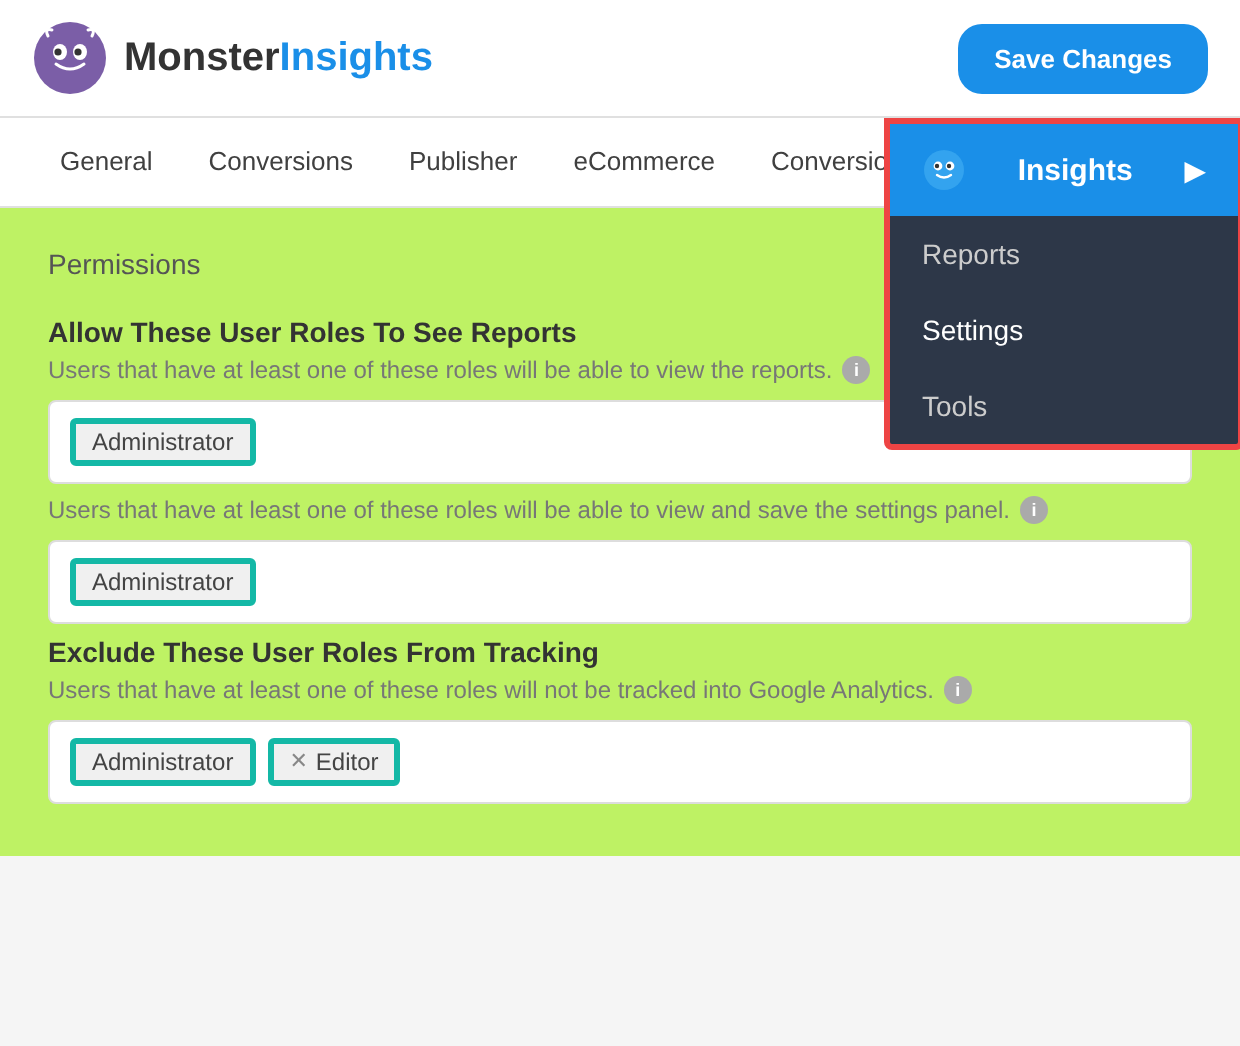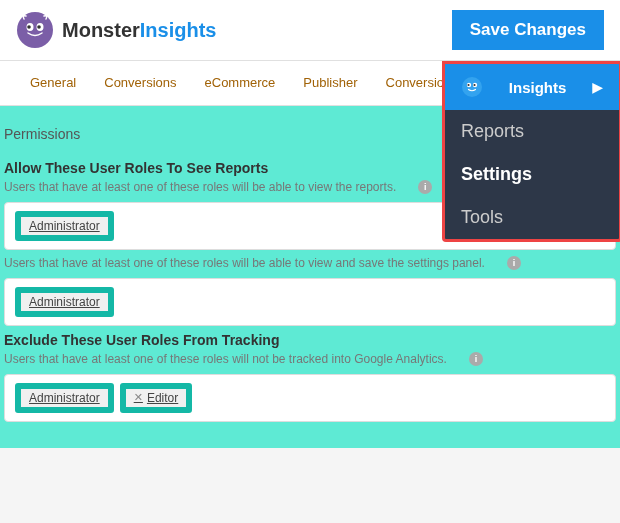"Save Changes" .save-btn { border-radius: 0 -> 12px; font-size: 17px -> 13px }
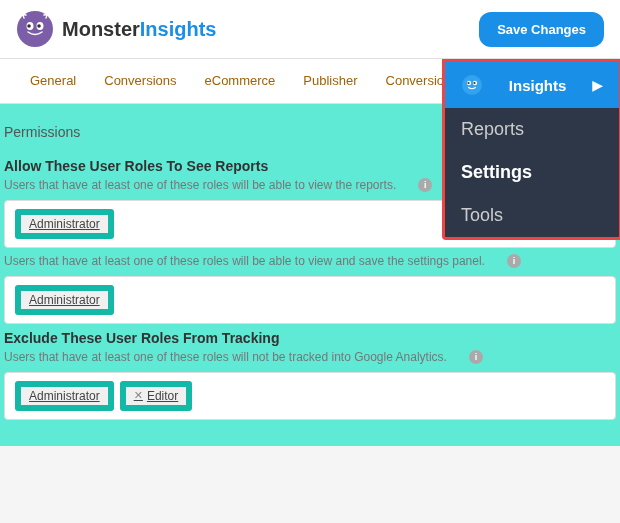"General" .nav-tab { color: #a16207 -> #404040 }
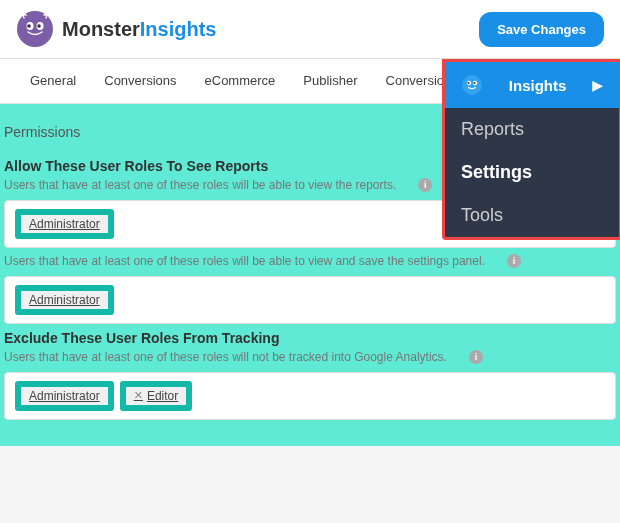"eCommerce" div.nav-tab { order: before "Publisher" -> after "Publisher" }
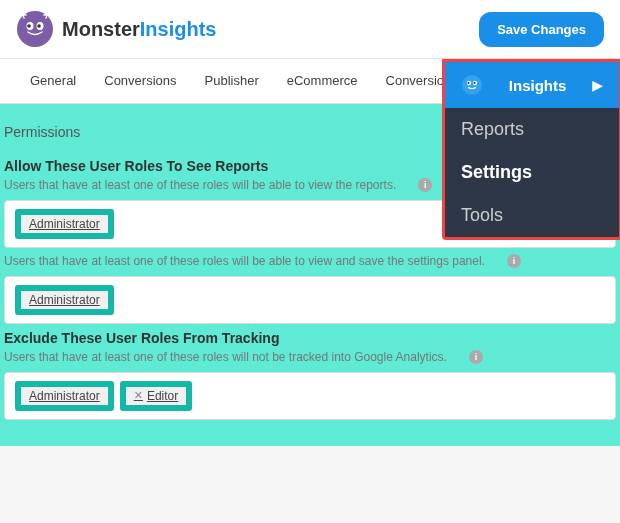"Permissions" .main { background: #5eead4 -> #bef264; padding: 20px 4px -> 20px 24px }
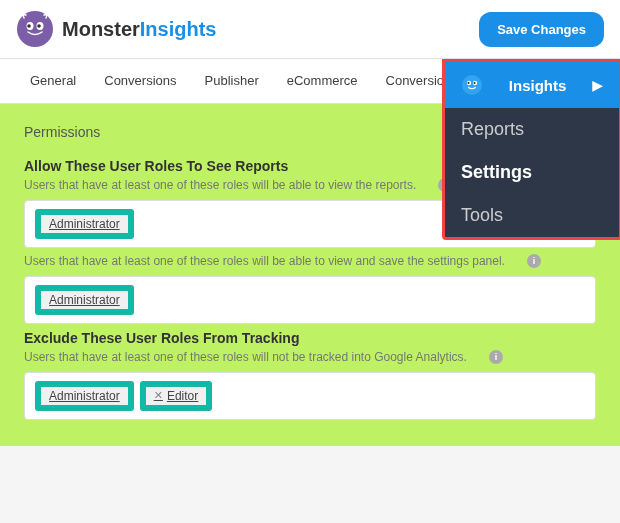"Reports" .dropdown-item { font-size: 18px -> 14px }
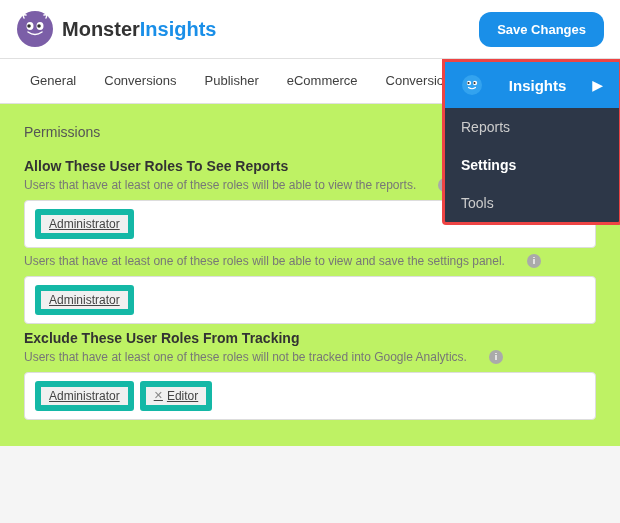"Settings" .dropdown-item.active-item { font-weight: 700 -> 400 }
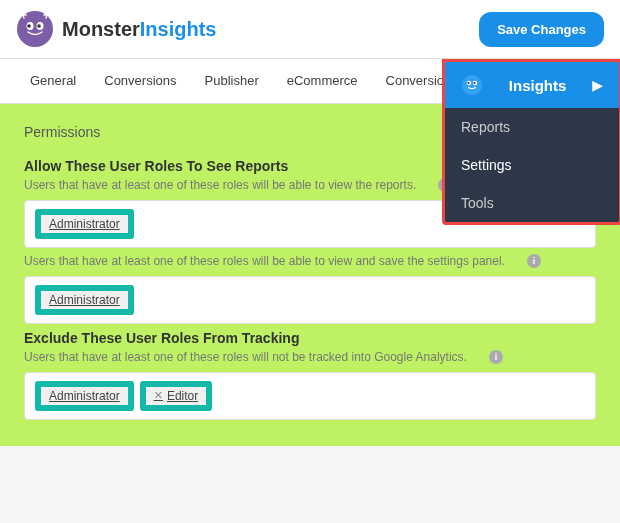"Users that have at least" .permission-desc { gap: 22px -> 5px }
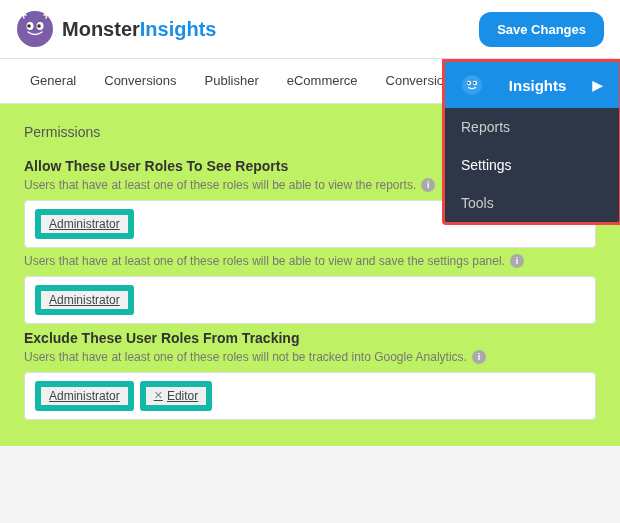"Administrator" .tag { border: 6px solid #14b8a6 -> 3px solid #14b8a6; text-decoration: underline -> none }
